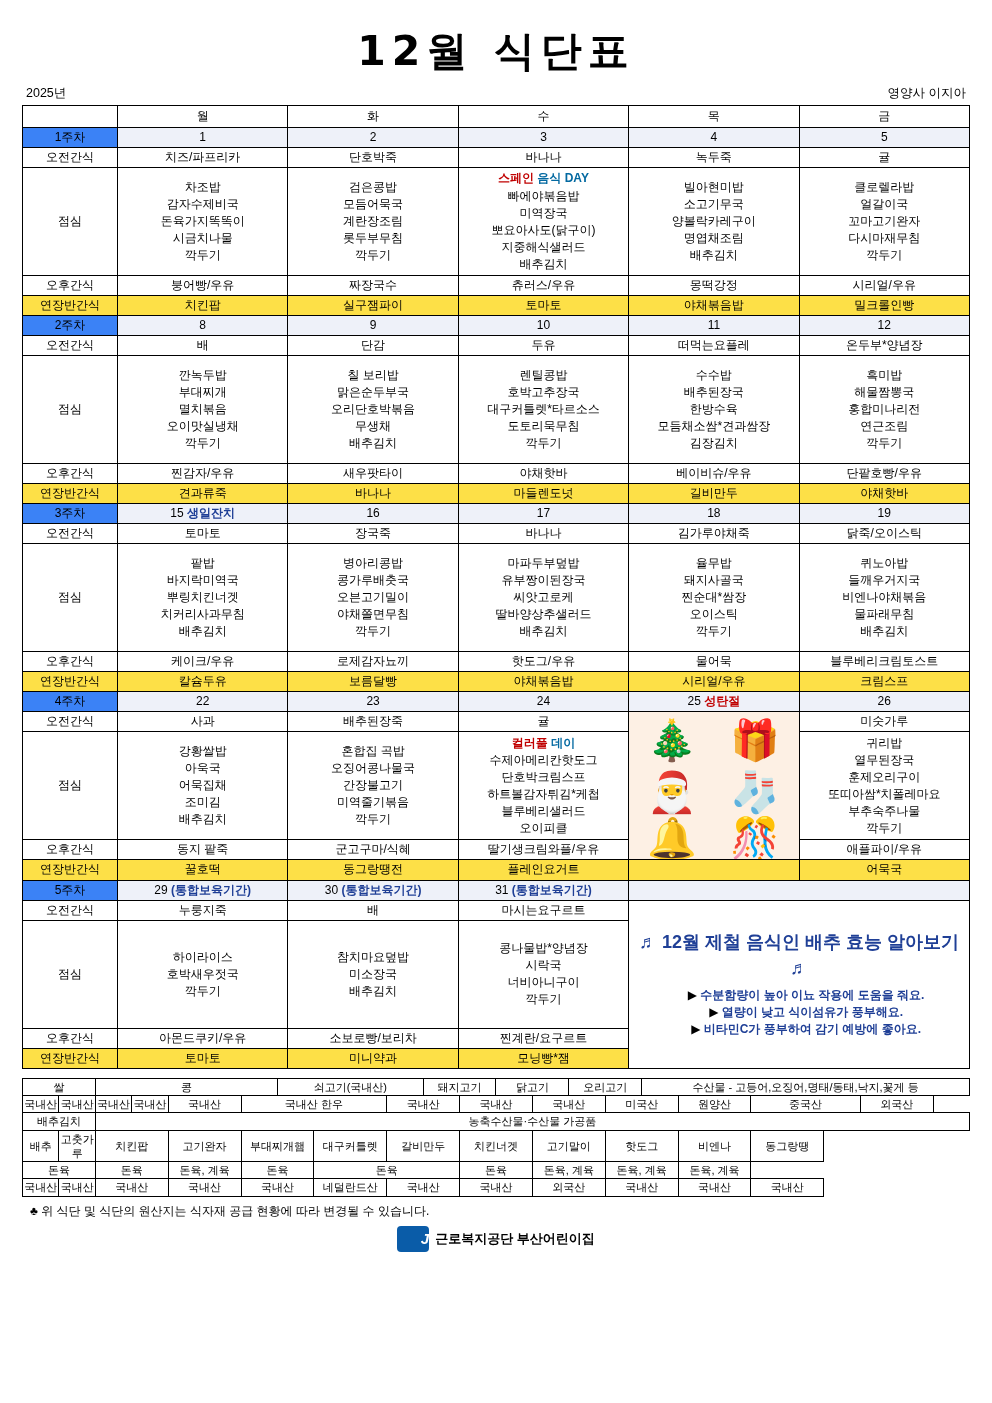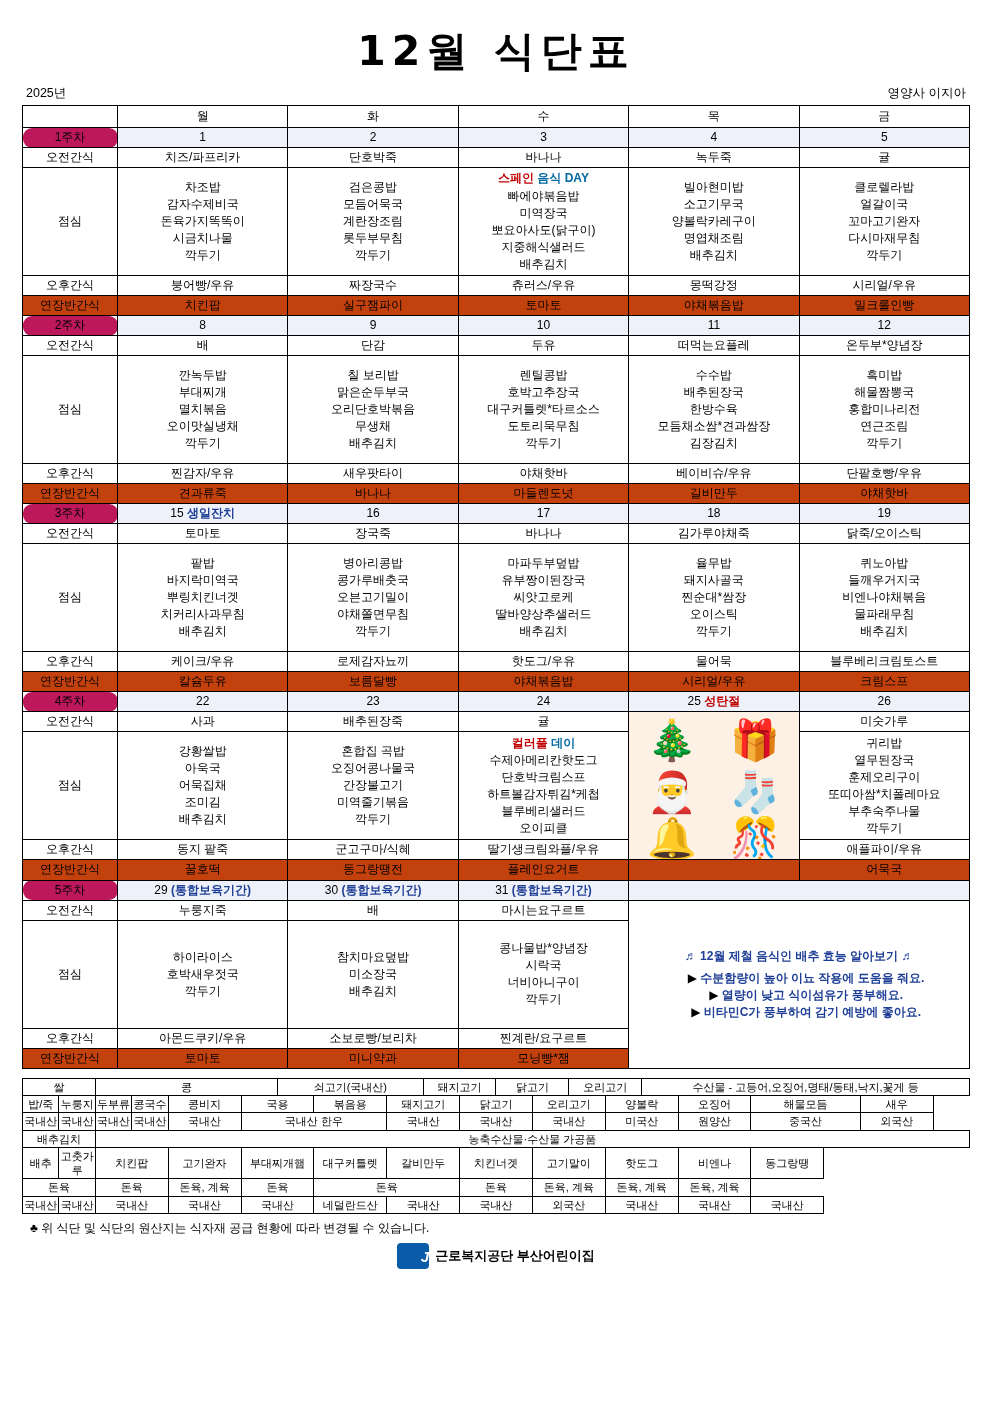"1주차" .weekrow td.lbl { background: #be185d -> #3b82f6; border-radius: 9px -> none }
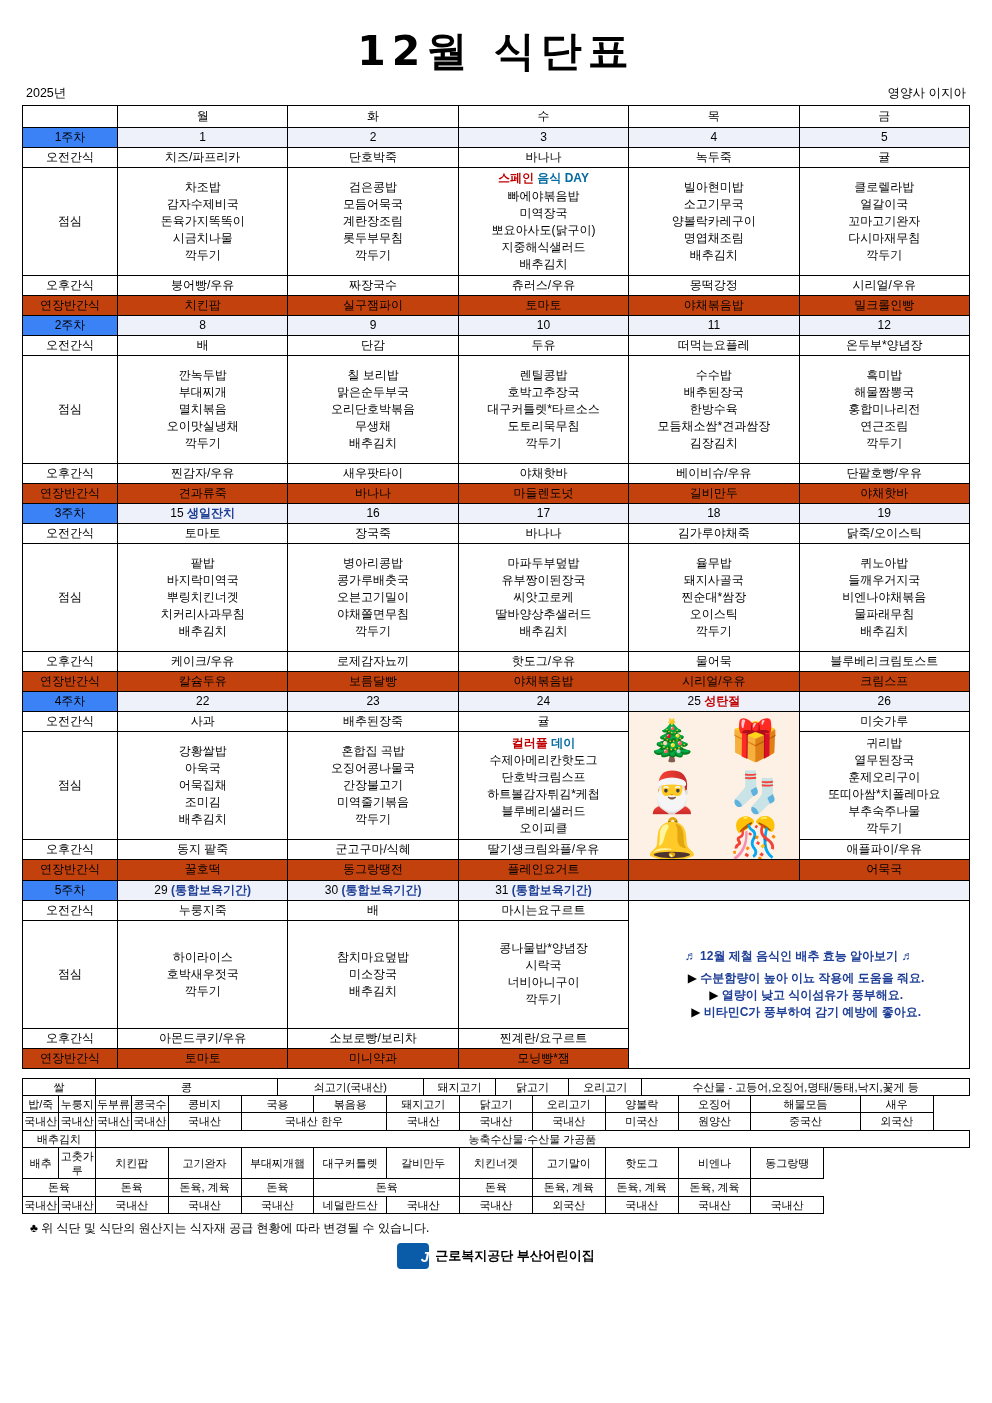"연장반간식" .extrarow td { background: #c2410c -> #fde047 }
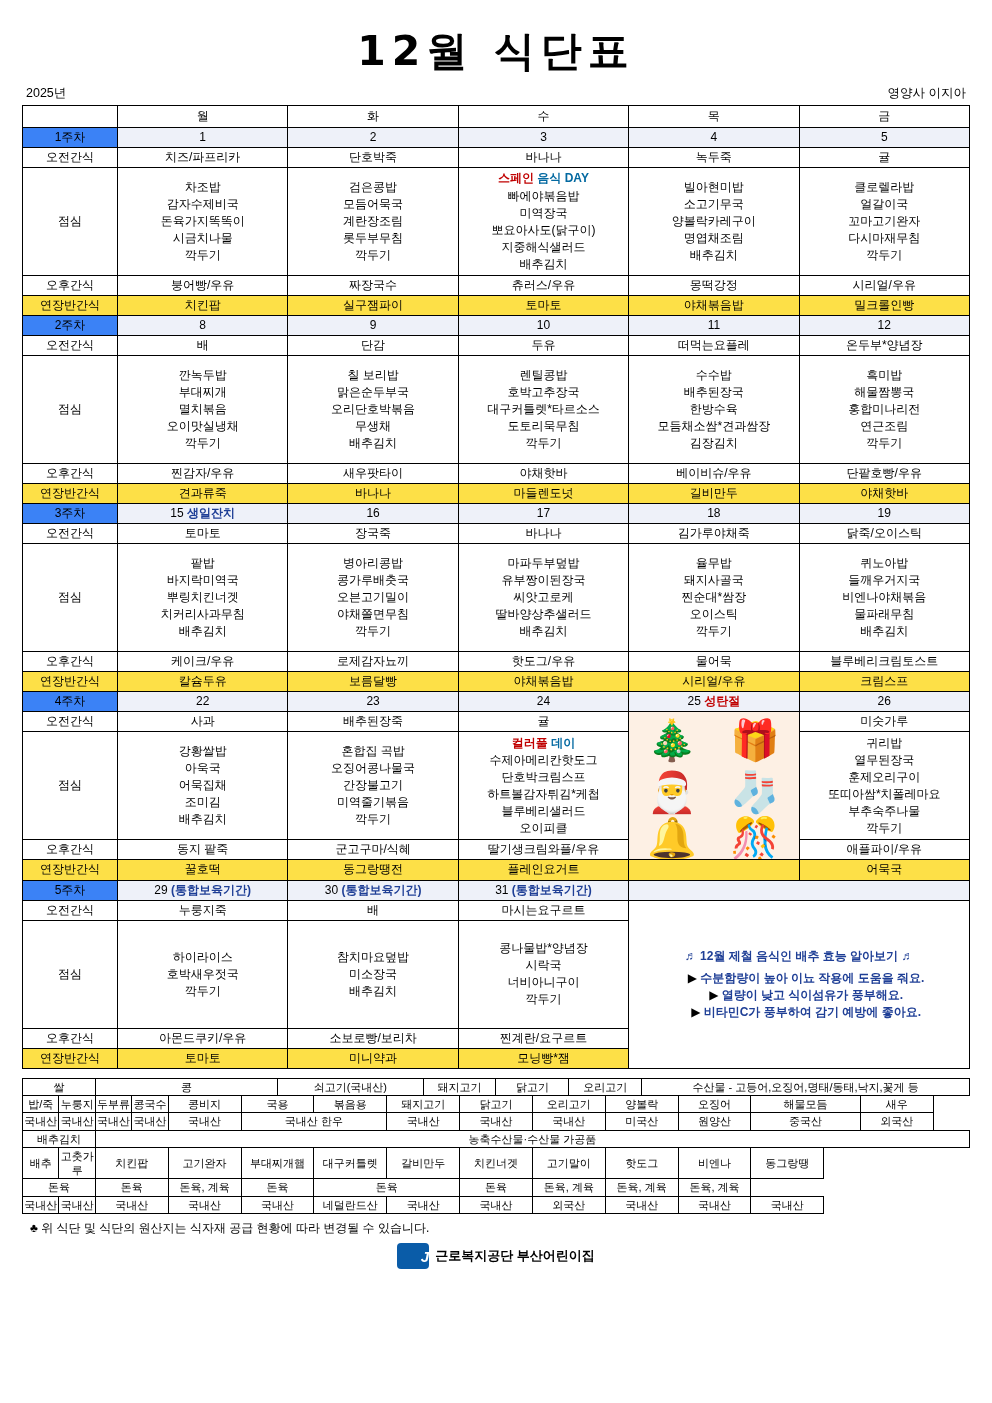"♬ 12월 제철 음식인 배추" .nutri-title { font-size: 12px -> 18px }
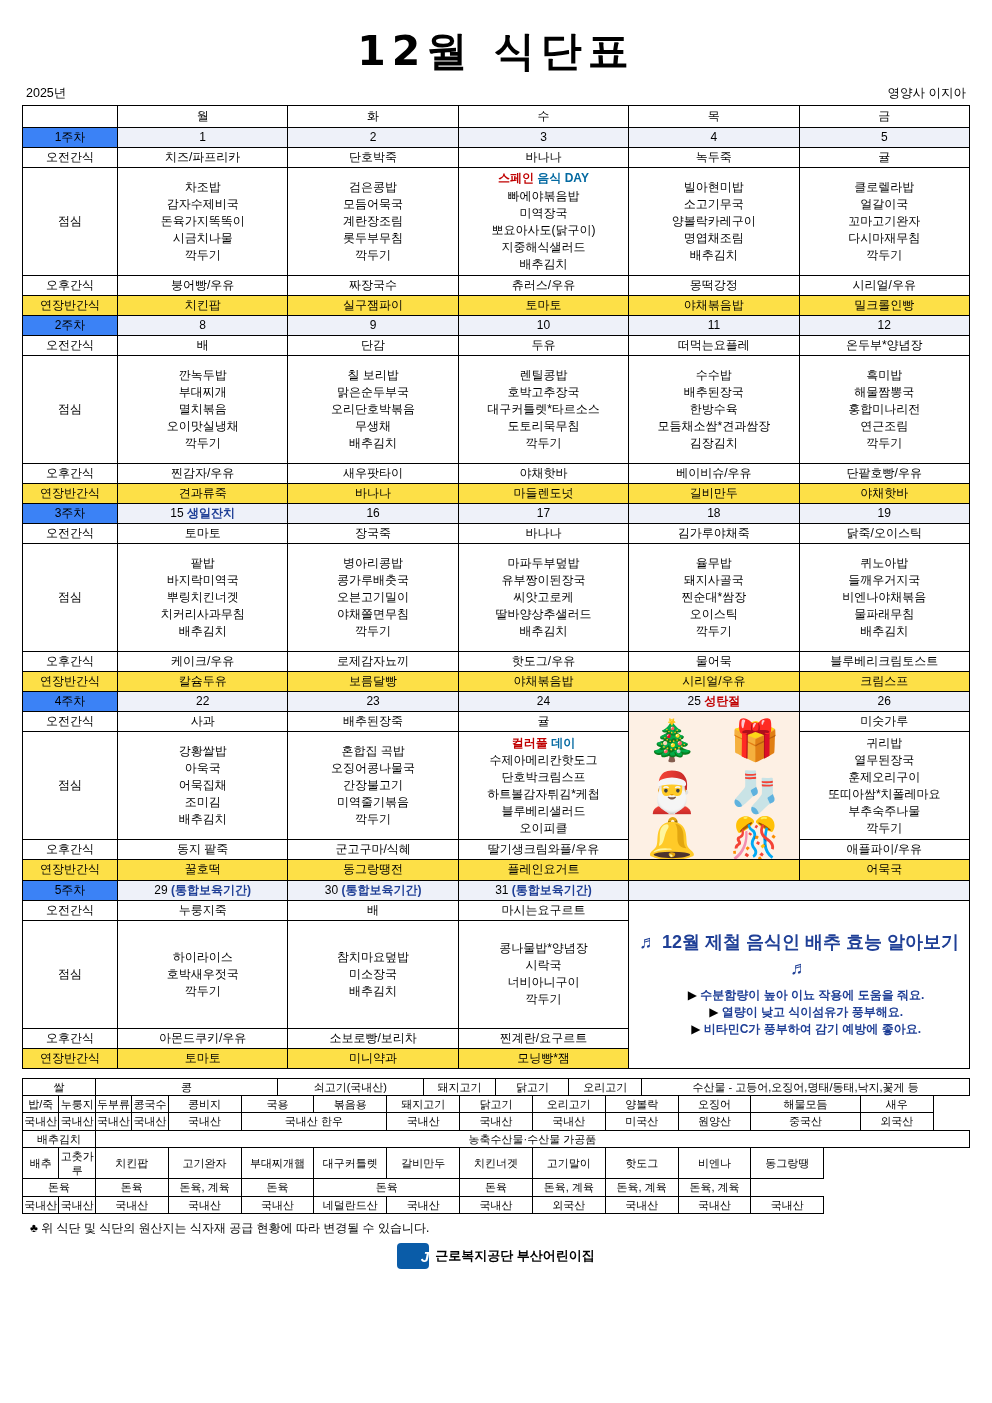"밥/죽" tr { html: <tr> <td>밥/죽</td> <td>누룽지</td> <td>두부류</td> <td>콩국수</td> <td>콩비지</td> <td>국용</td> <td>볶음용</td> <td>돼지고기</td> <td>닭고기</td> <td>오리고기</td> <td>양볼락</td> <td>오징어</td> <td>해물모듬</td> <td>새우</td> </tr> -> none }
